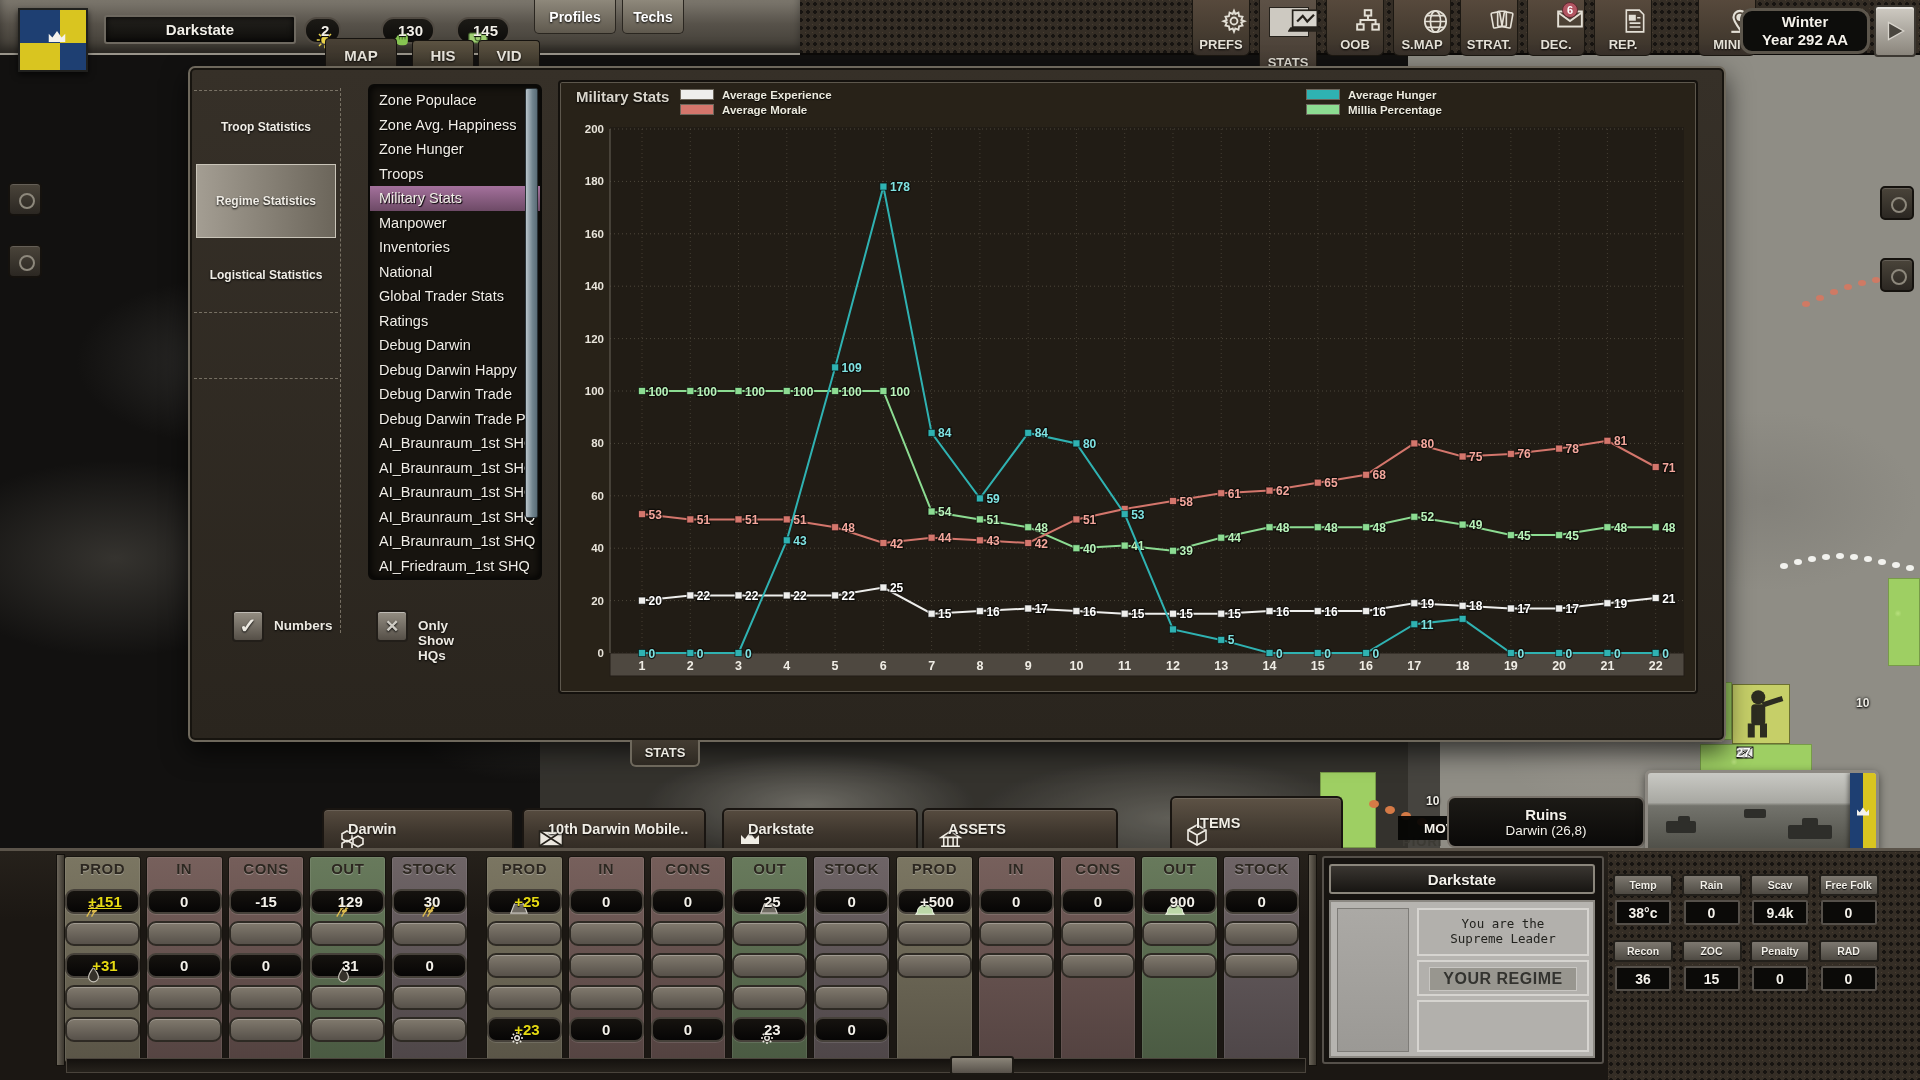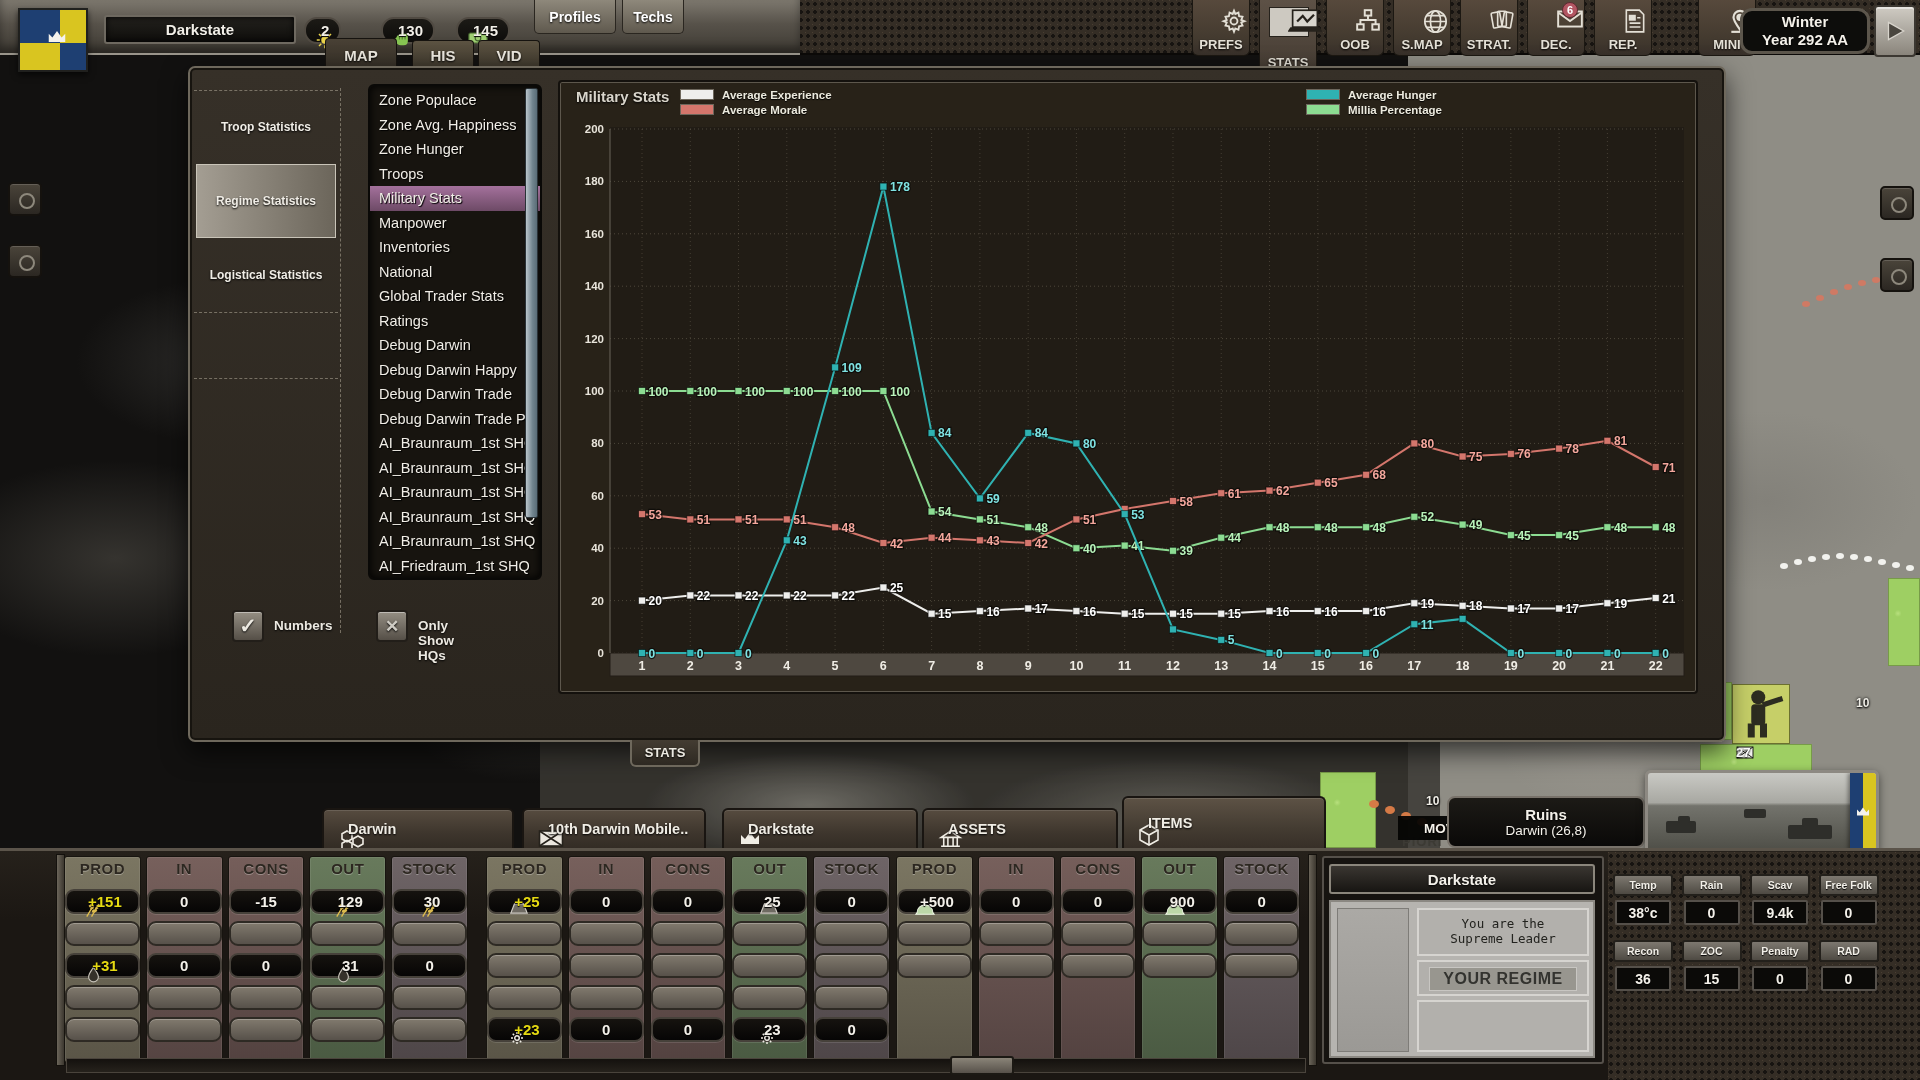"ITEMS" div.dock-tab { left: 1122px -> 1170px; width: 204px -> 173px }
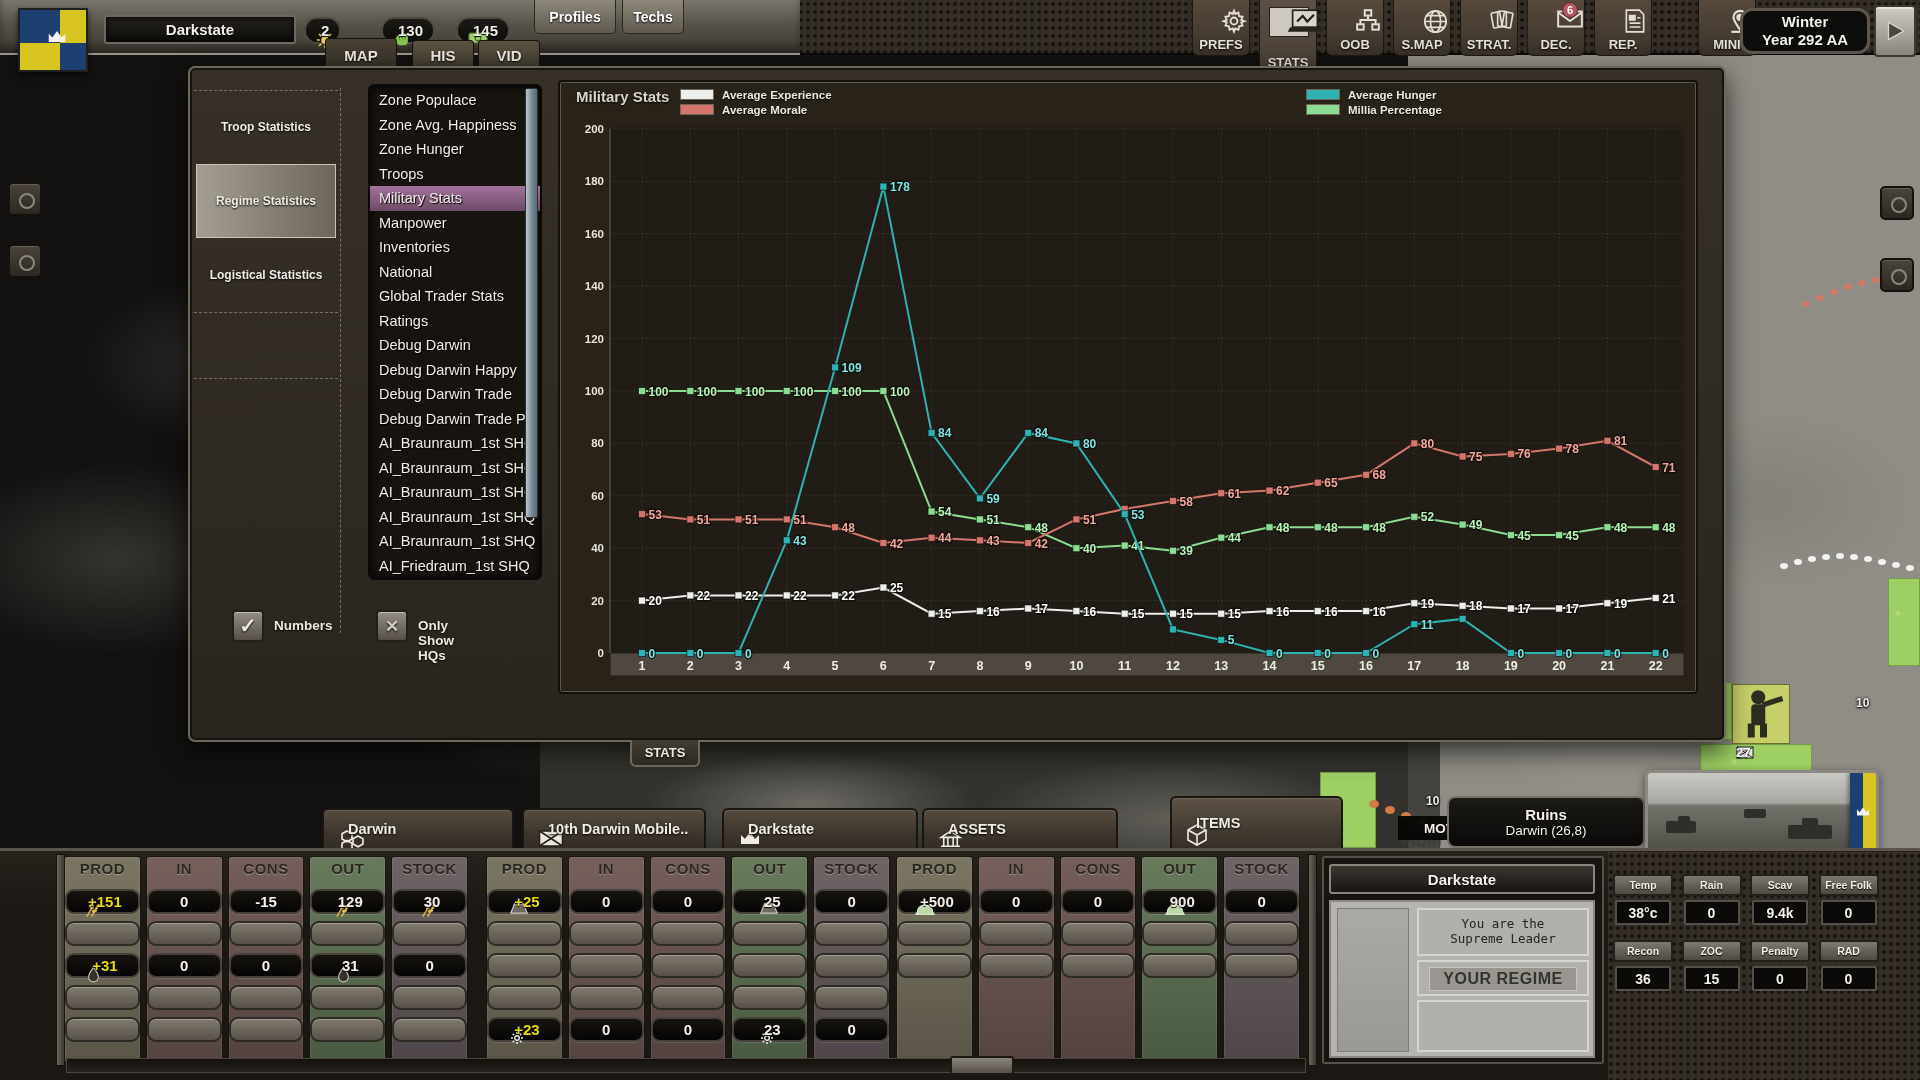"+151" div.rval { text-decoration: none -> underline }
